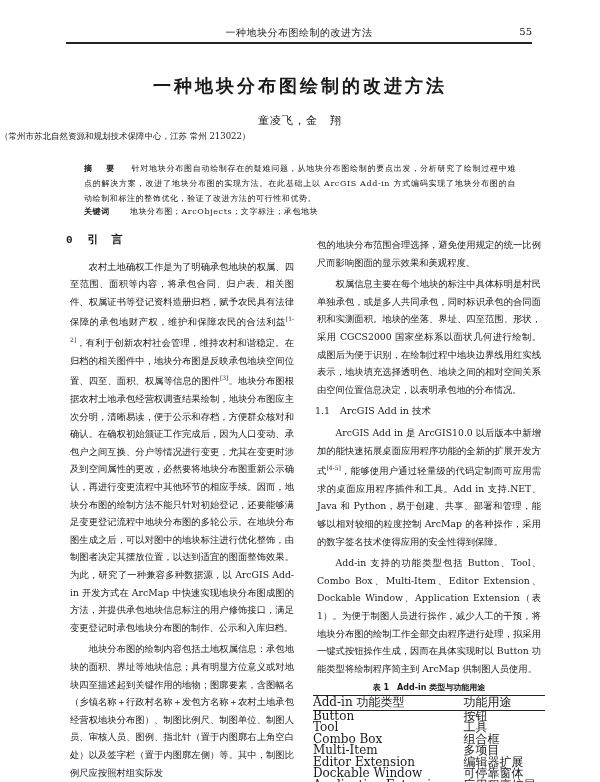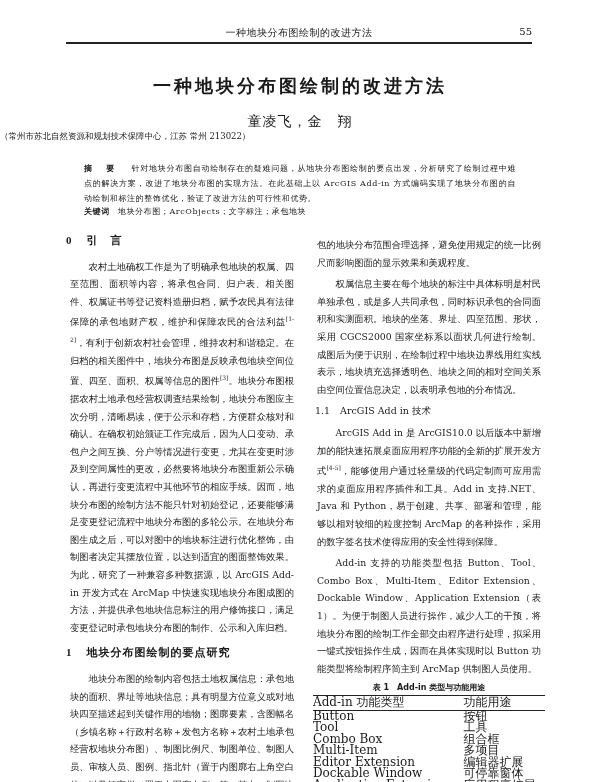"童凌飞，金 翔" .authors { font-size: 14px -> 11px }
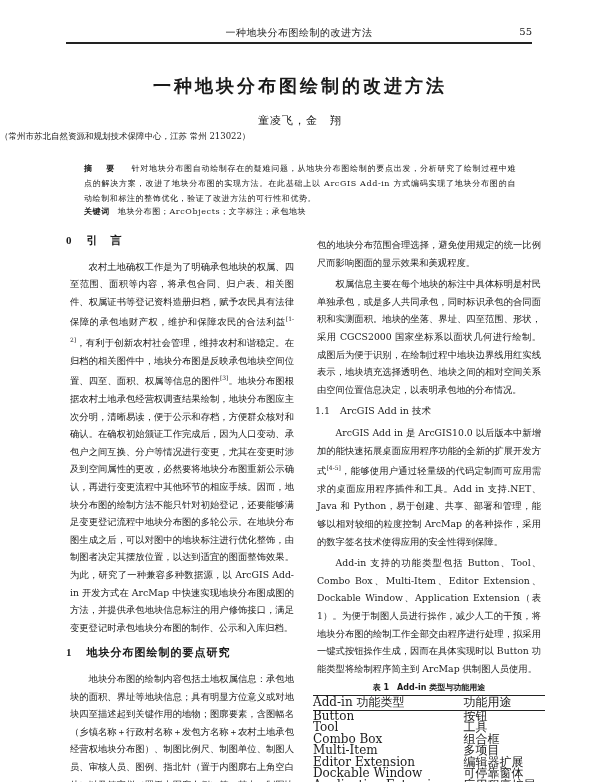"关键词" .keywords .label { margin-right: 8px -> 20px }
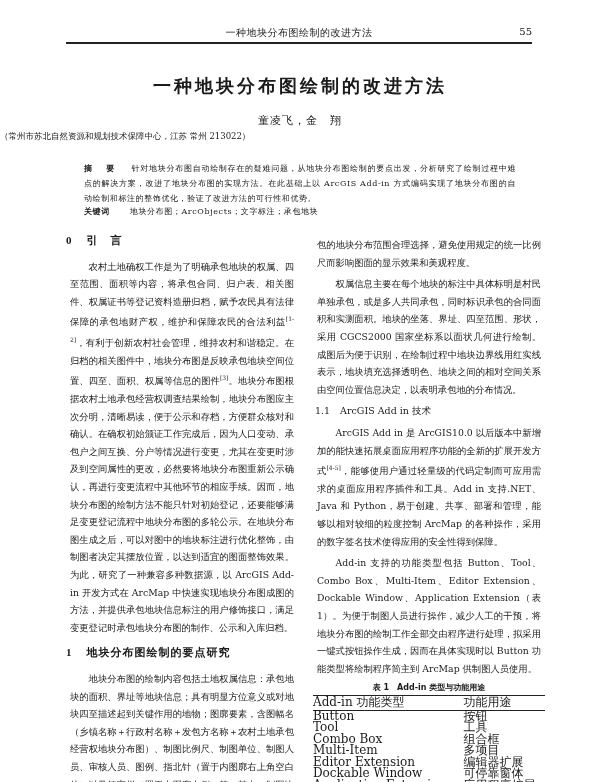"0 引 言" .sec-head { font-family: Liberation Serif, serif -> Liberation Mono, monospace }
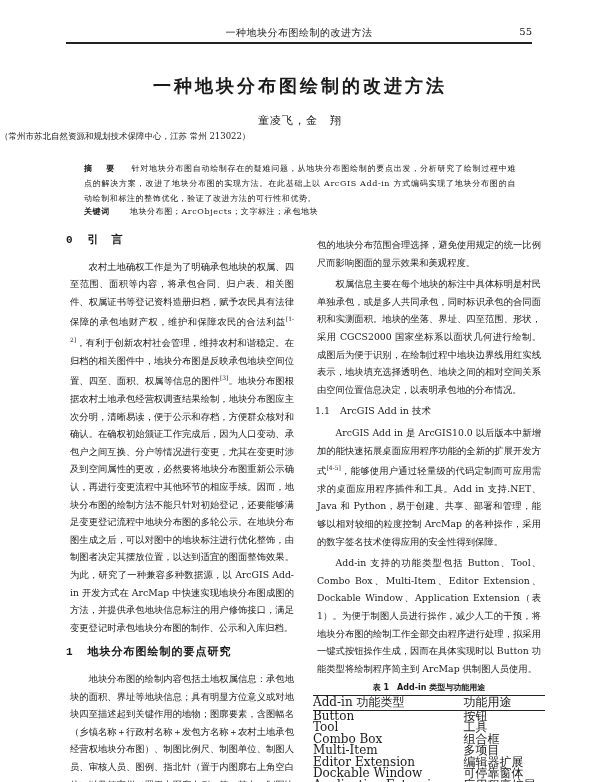"1 地块分布图绘制的要点研究" div.sec-head { html: <div> <span>1</span><span>地块分布图绘制的要点研究</span> </div> -> none }
